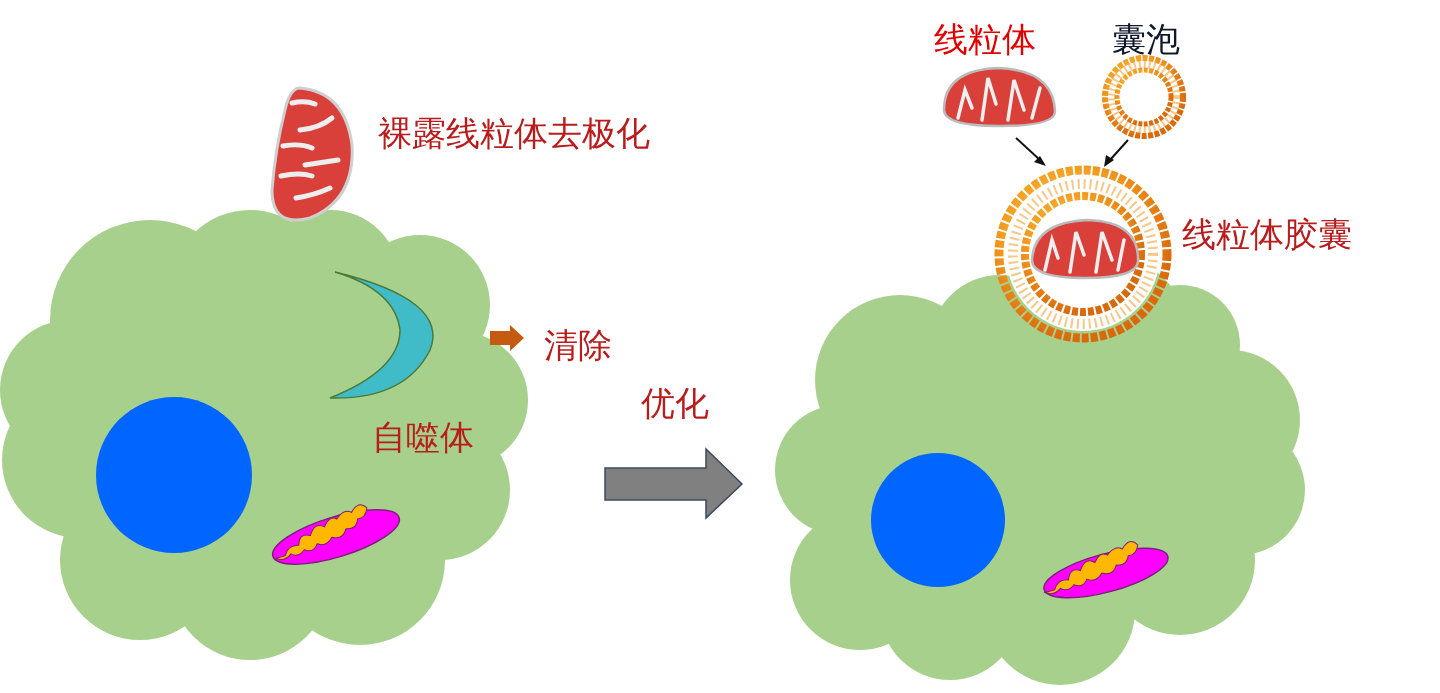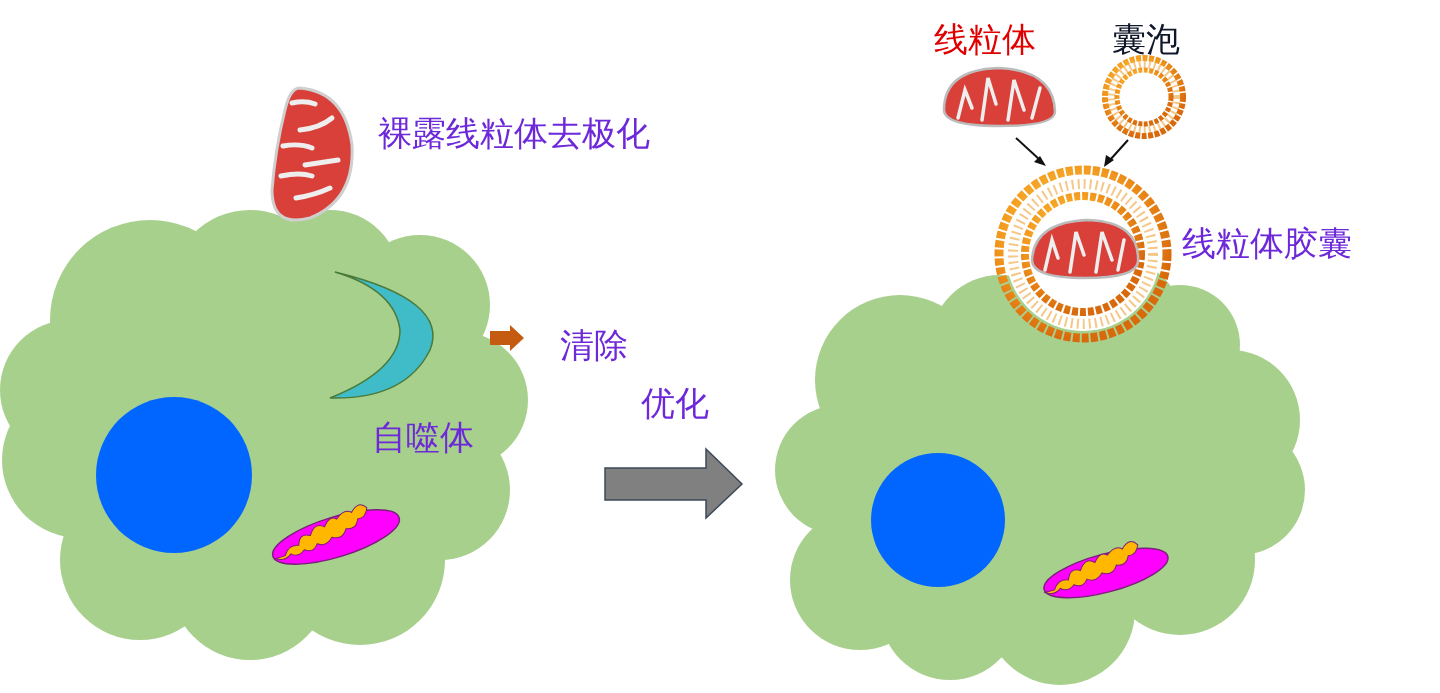"裸露线粒体去极化" .lbl { color: #6d28d9 -> #b91c1c }
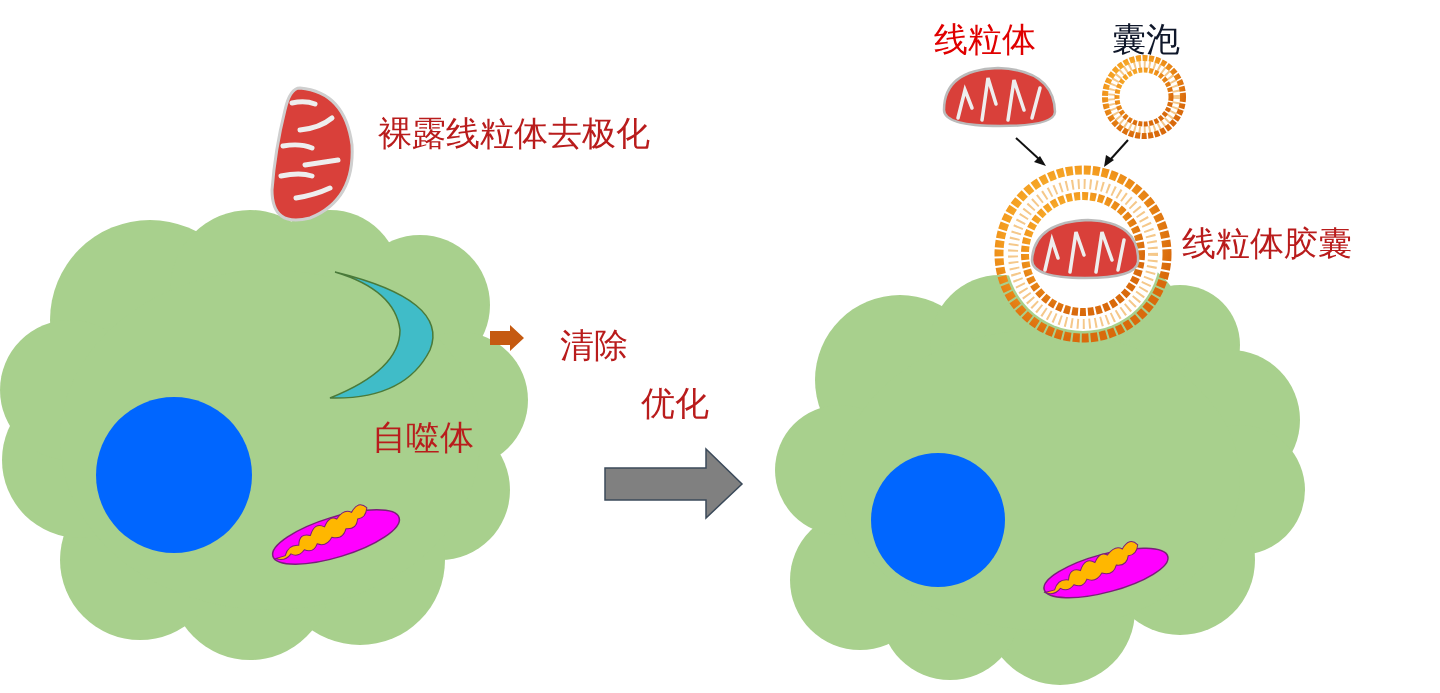"线粒体胶囊" div.lbl { top: 226px -> 217px }
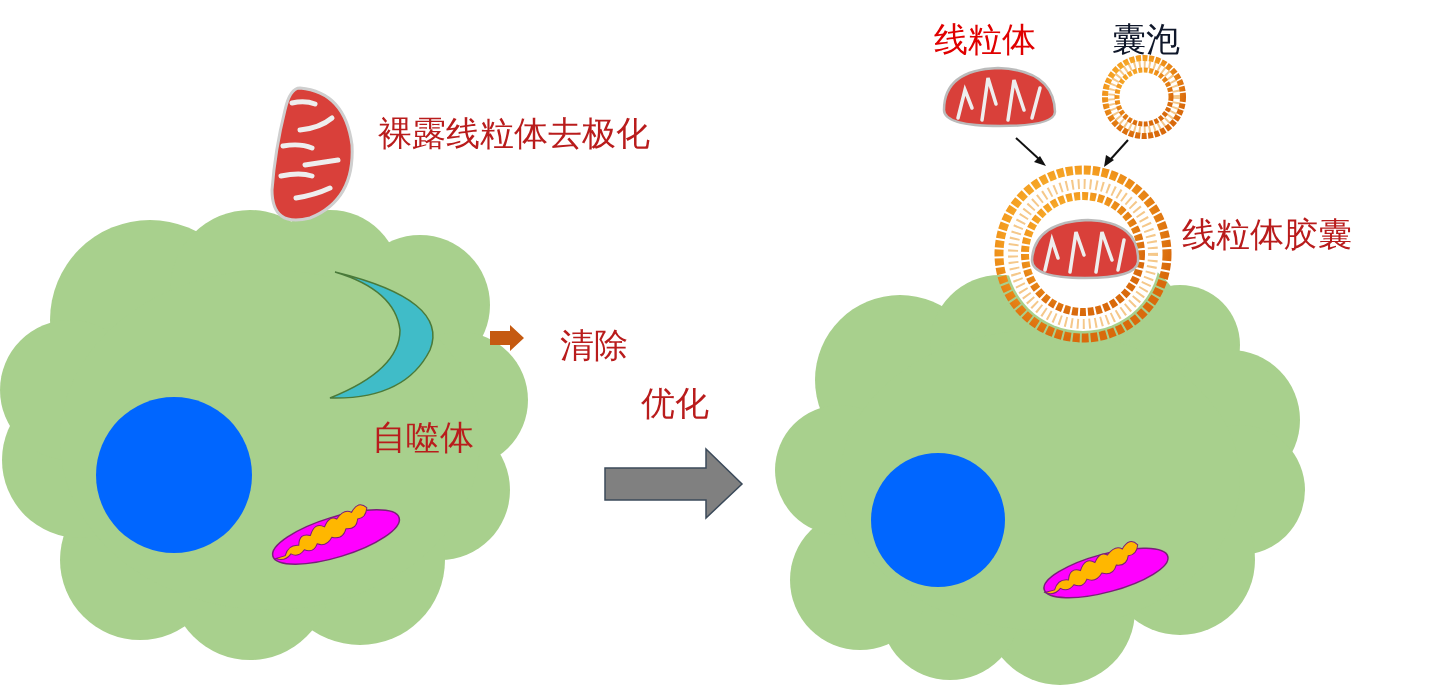"清除" div.lbl { left: 560px -> 544px }
